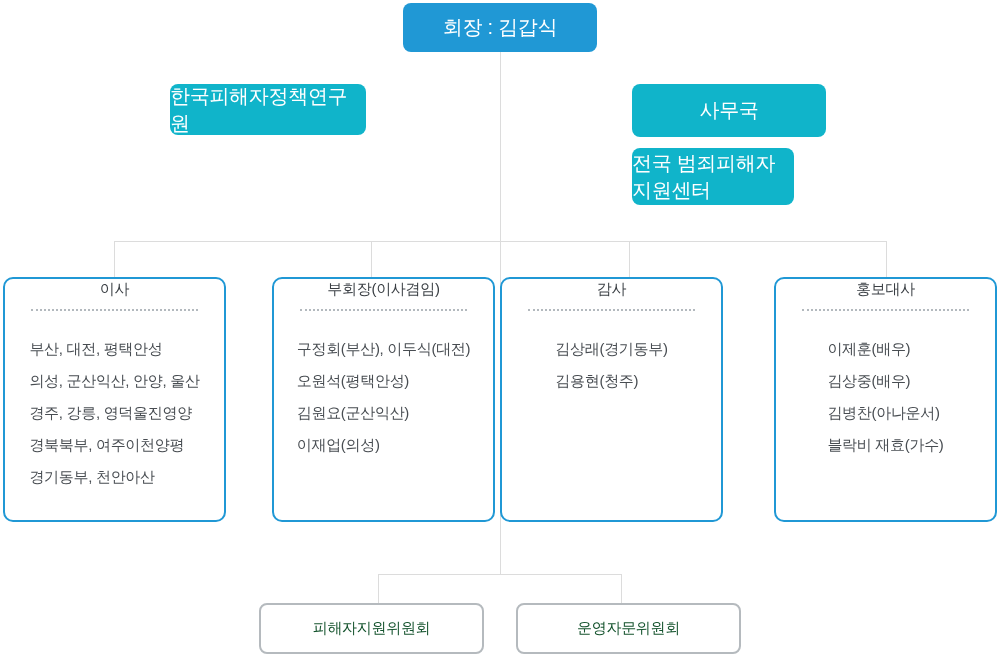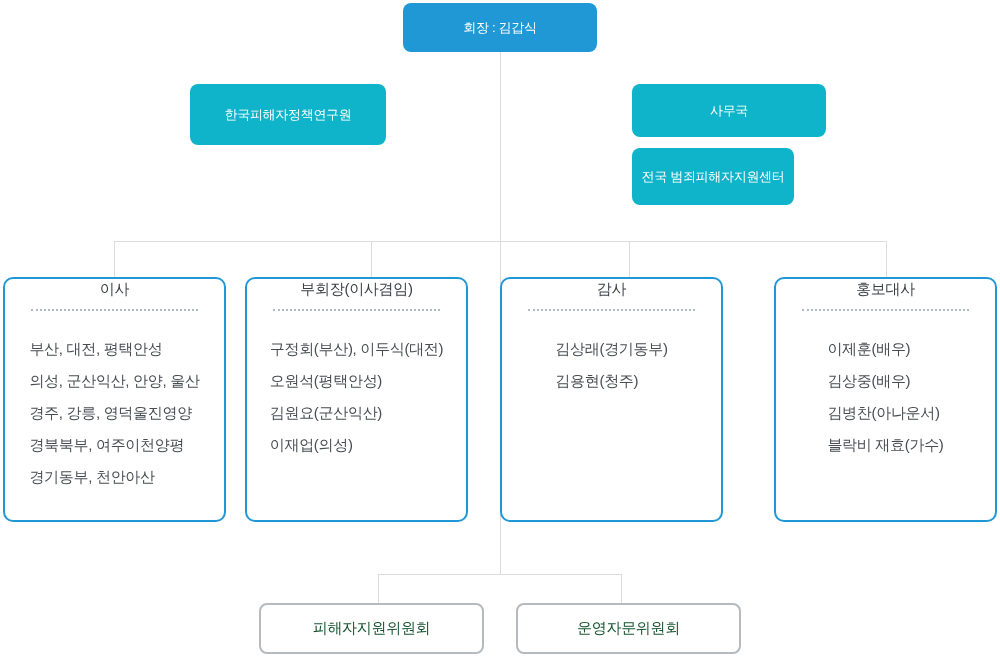"회장 : 김갑식" .fillbox { font-size: 13px -> 20px }
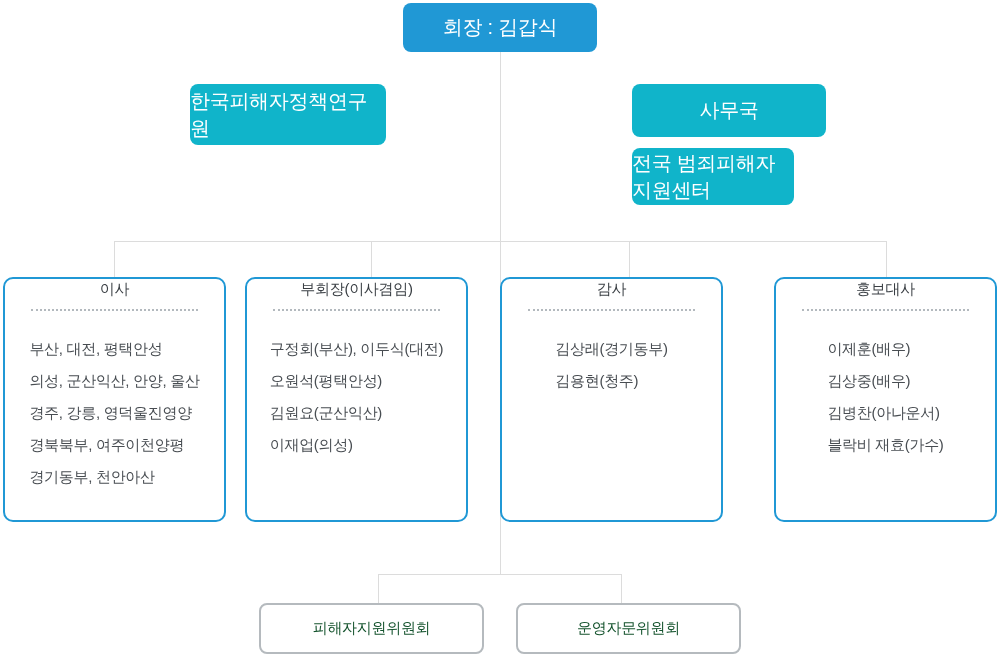"한국피해자정책연구원" div.fillbox { height: 61px -> 51px; margin-left: 20px -> none }
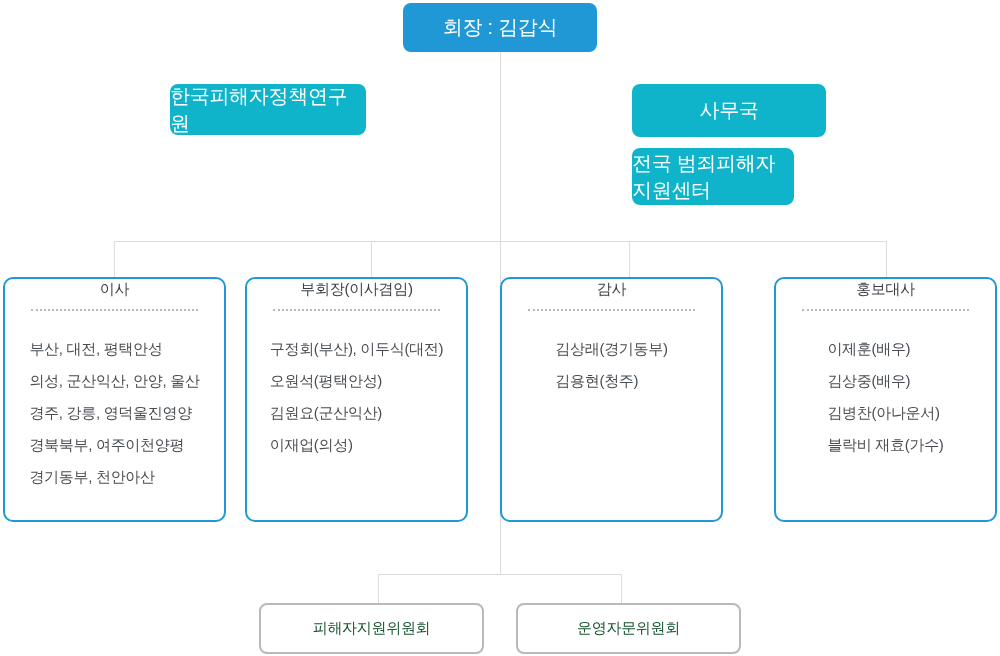"부회장(이사겸임)" div.dept { left: 245px -> 272px }
